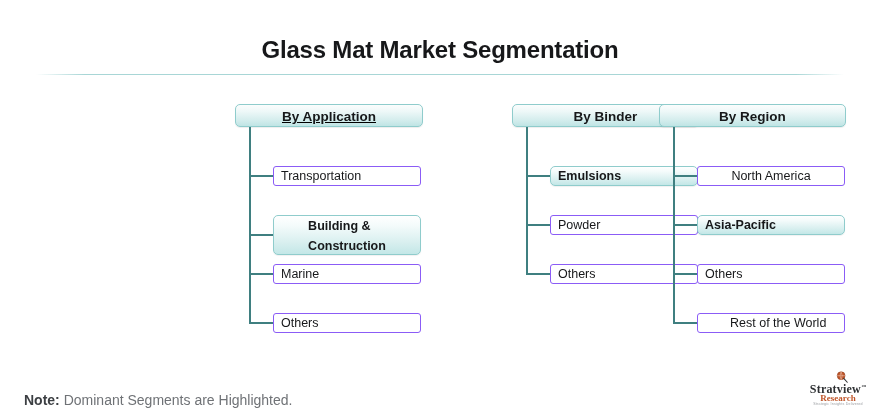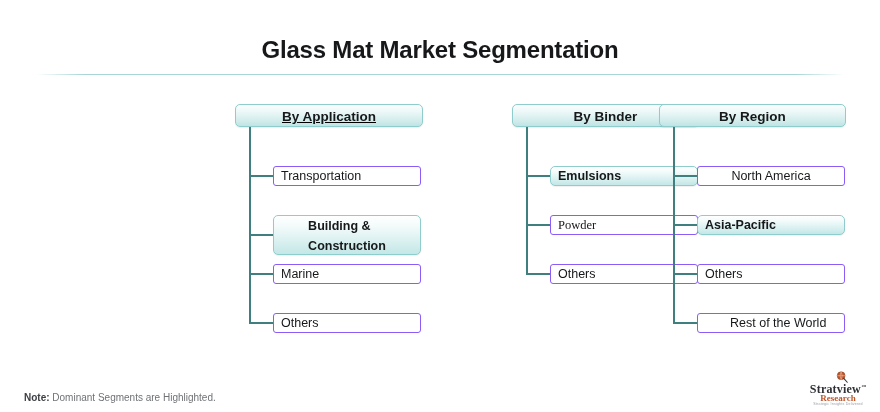"Powder" div.item { font-family: Liberation Serif, serif -> none }
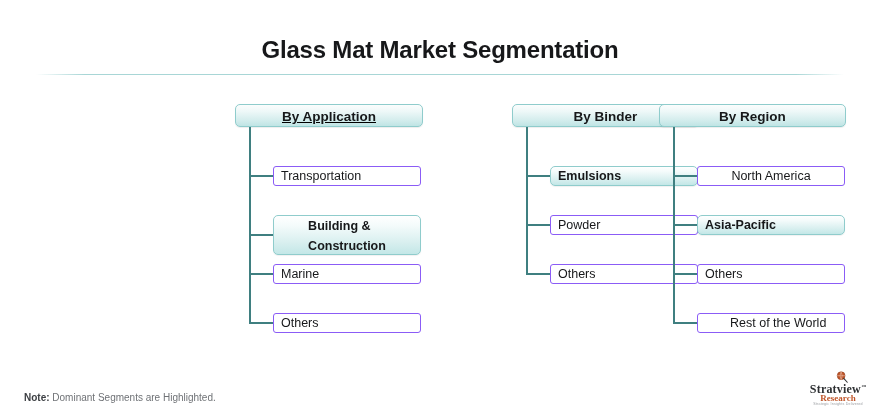"Note: Dominant Segments are Highlighted." .note { font-size: 10px -> 14px }
